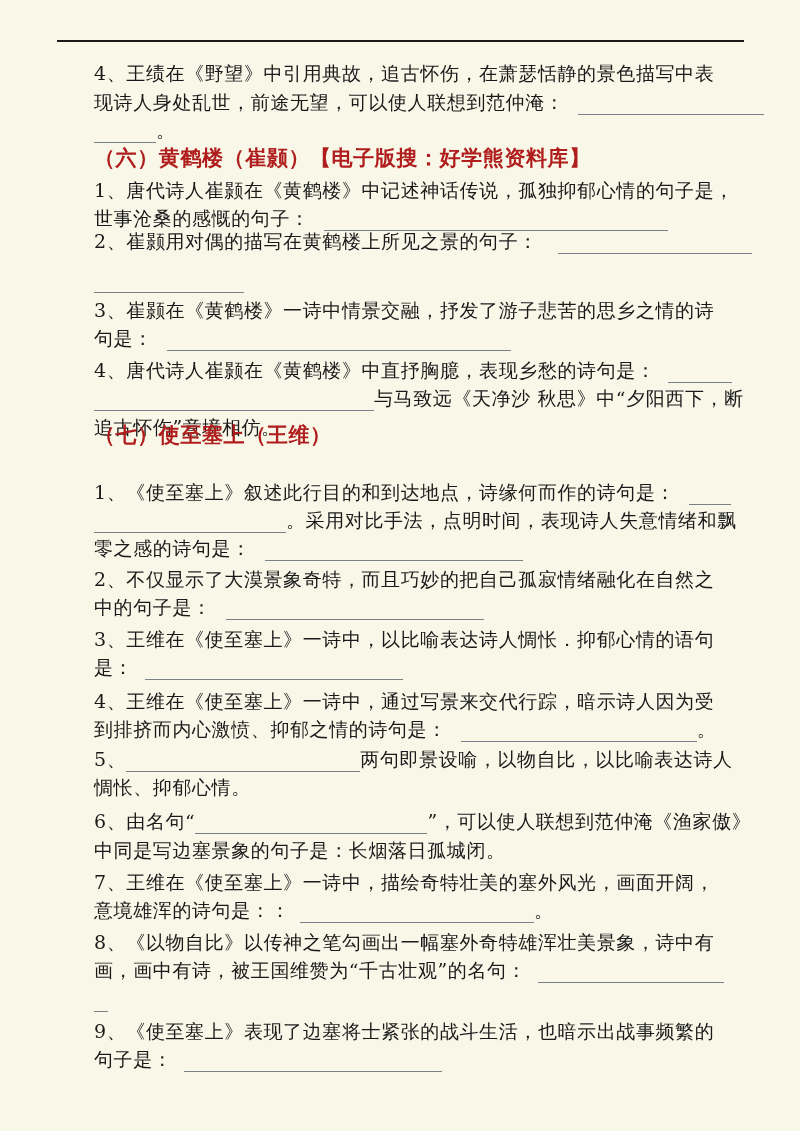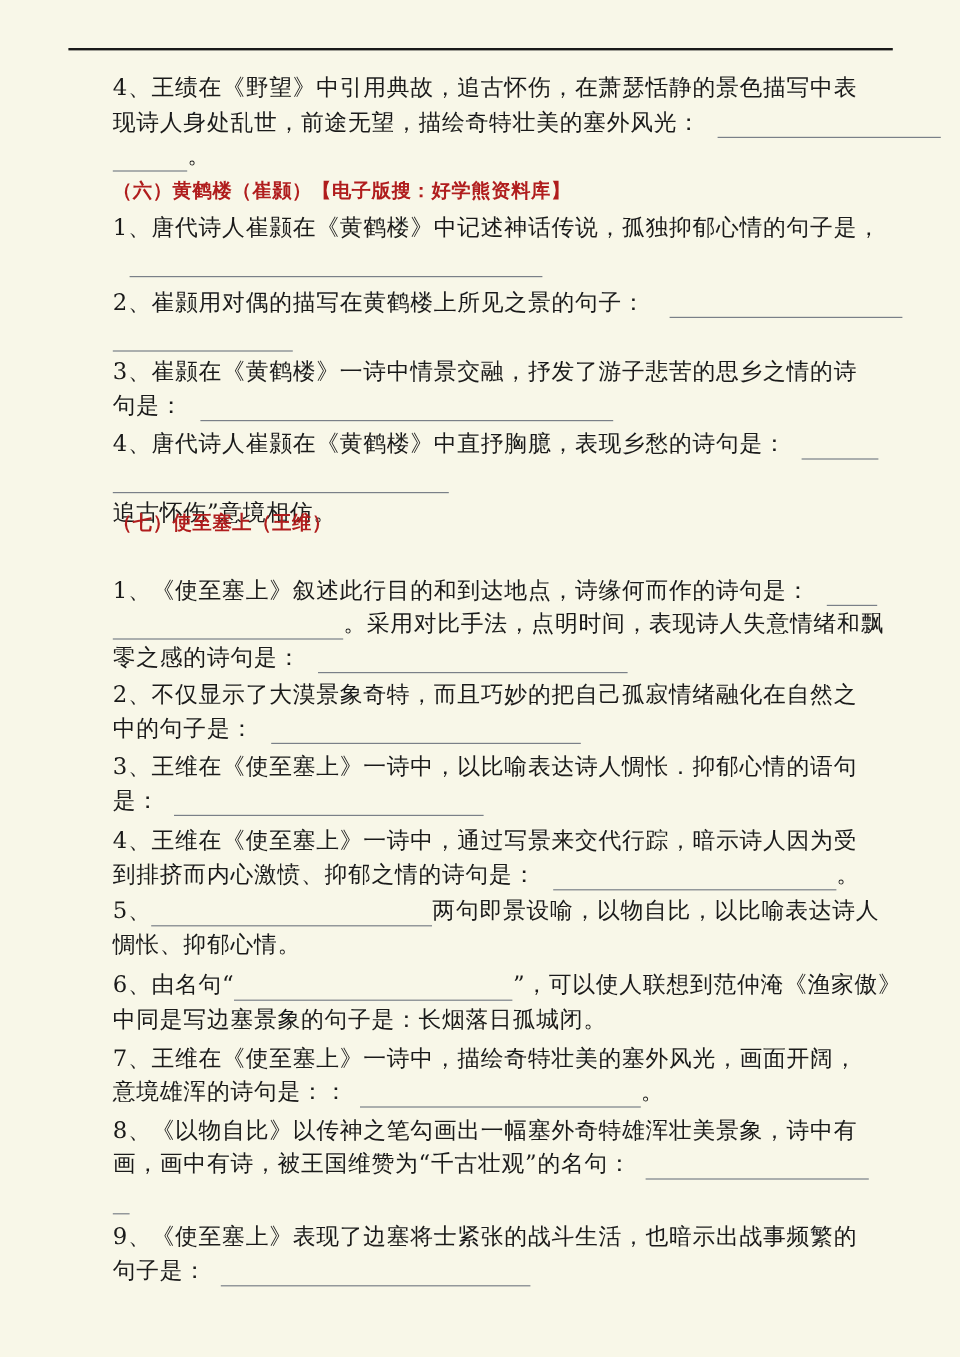"现诗人身处乱世，前途无望，描绘奇特壮美的塞外风光：" span { text: 描绘奇特壮美的塞外风光 -> 可以使人联想到范仲淹 }
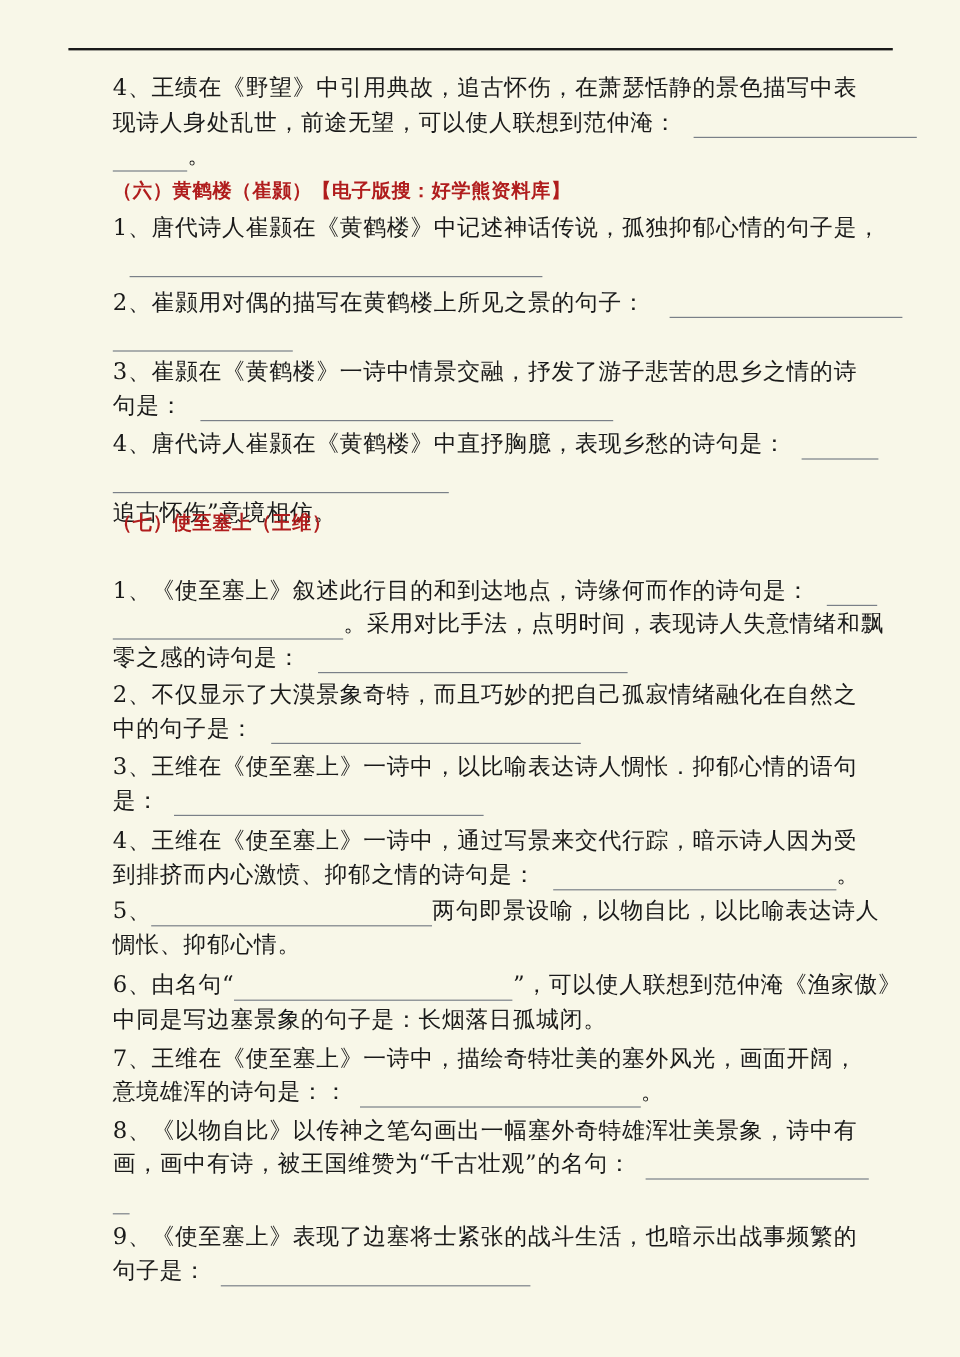"（六）黄鹤楼（崔颢）【电子版搜：好学熊资料库】" .heading { font-family: Liberation Sans, sans-serif -> Liberation Mono, monospace; font-size: 16px -> 21px }
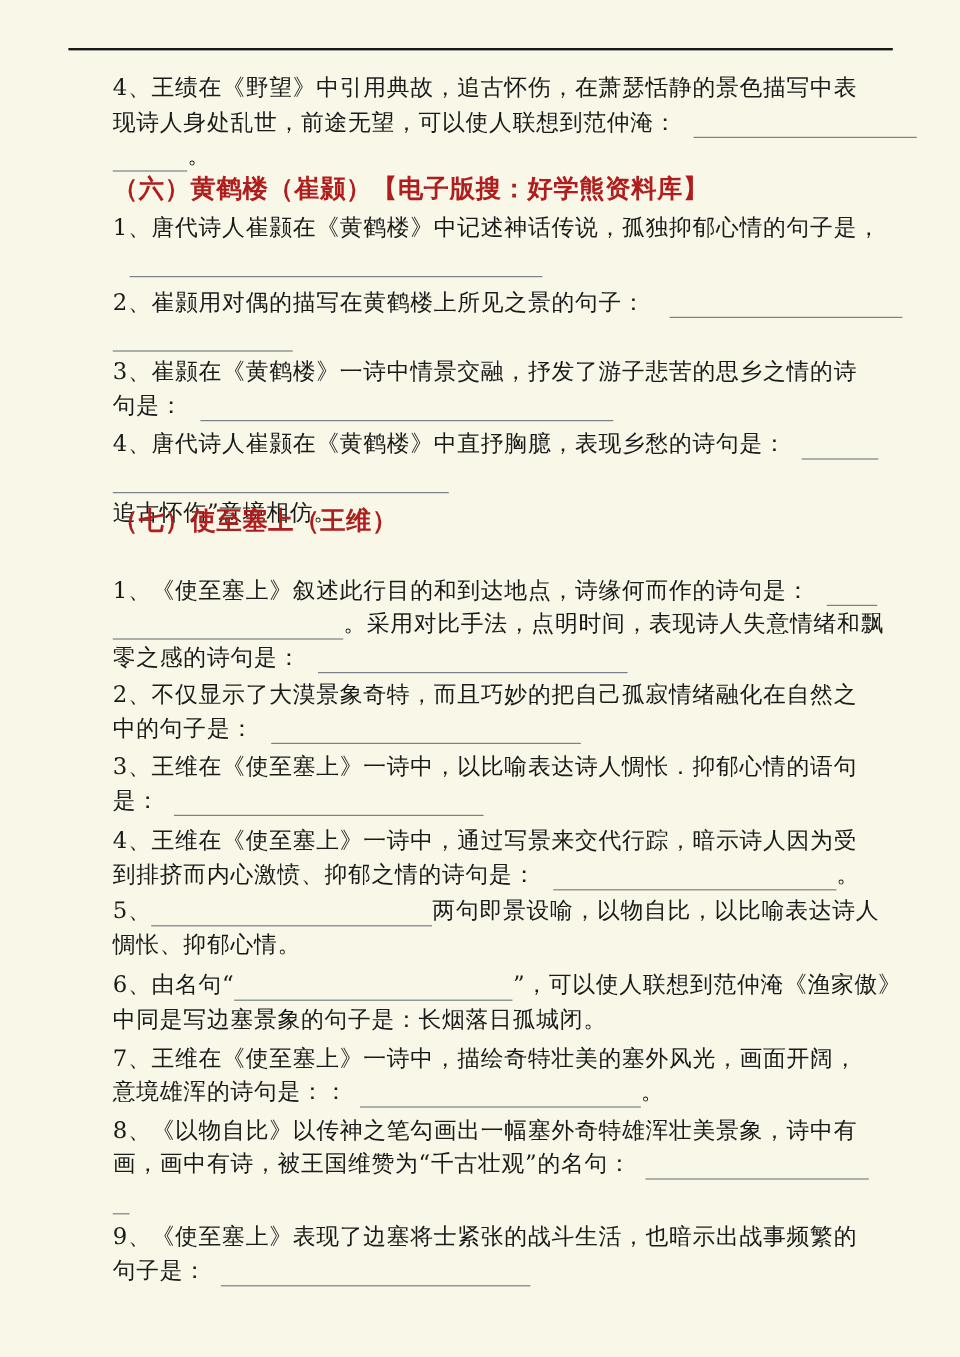"世事沧桑的感慨的句子：" span { html: none -> <span>世事沧桑的感慨的句子：</span> }
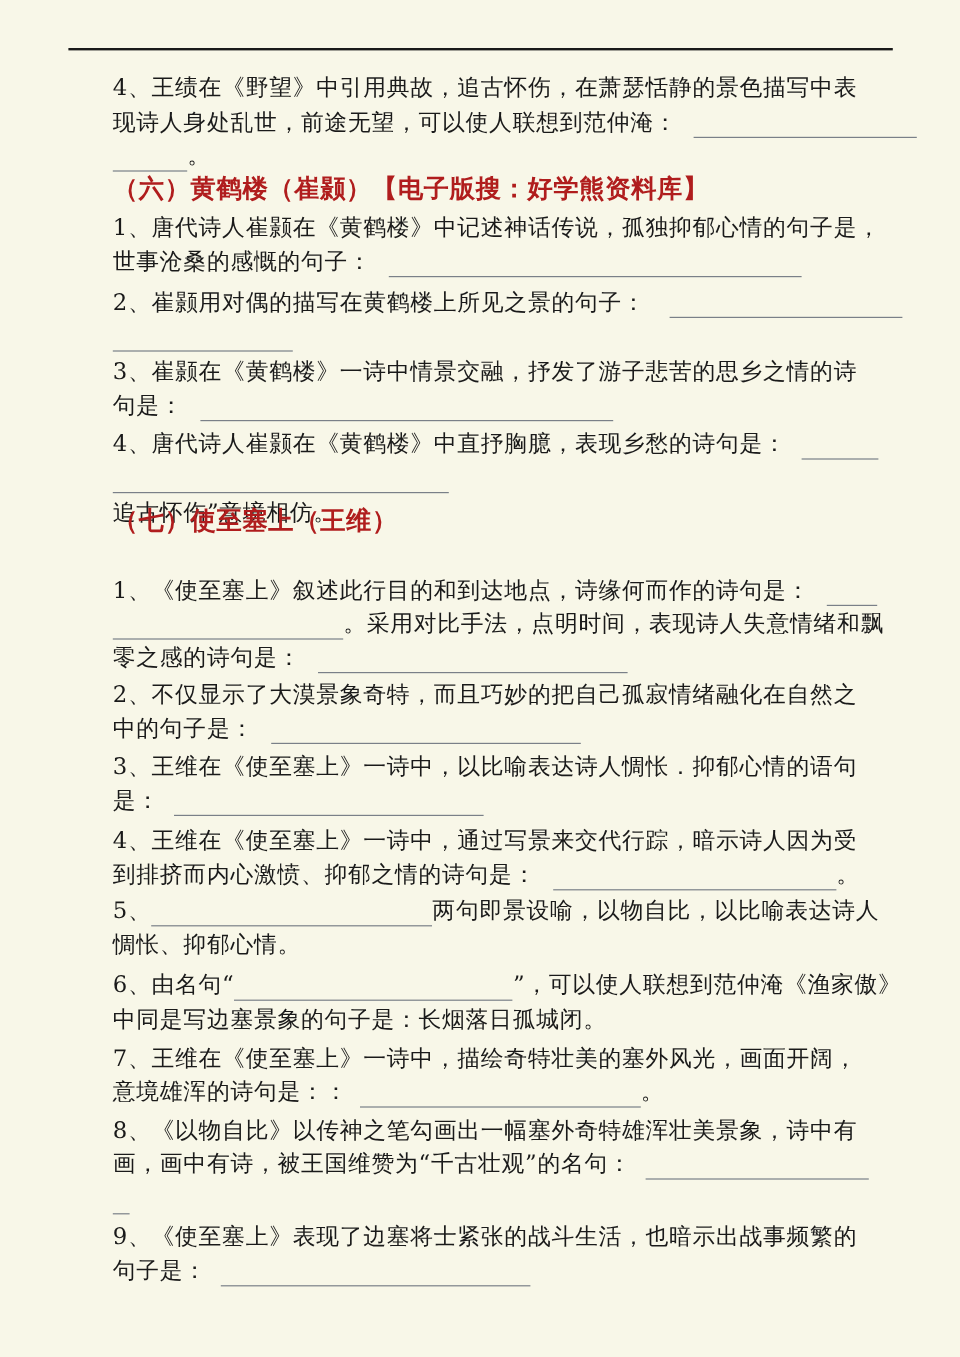"2、崔颢用对偶的描写在黄鹤楼上所见之景的句子：" div.line { top: 239px -> 228px }
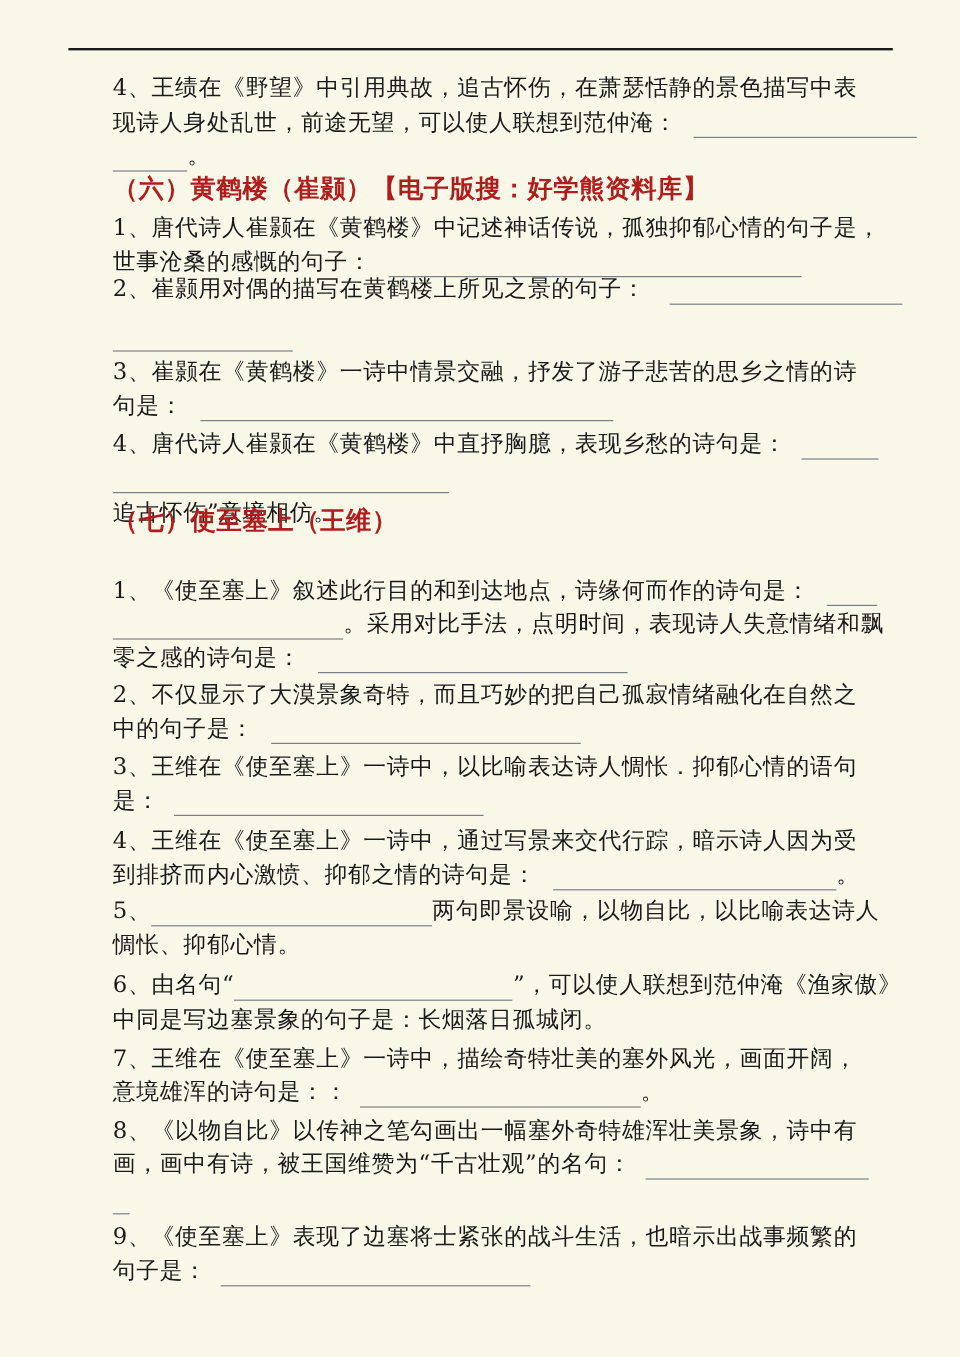"与马致远《天净沙 秋思》中“夕阳西下，断" span { html: none -> <span>与马致远《天净沙 秋思》中“夕阳西下，断</span> }
